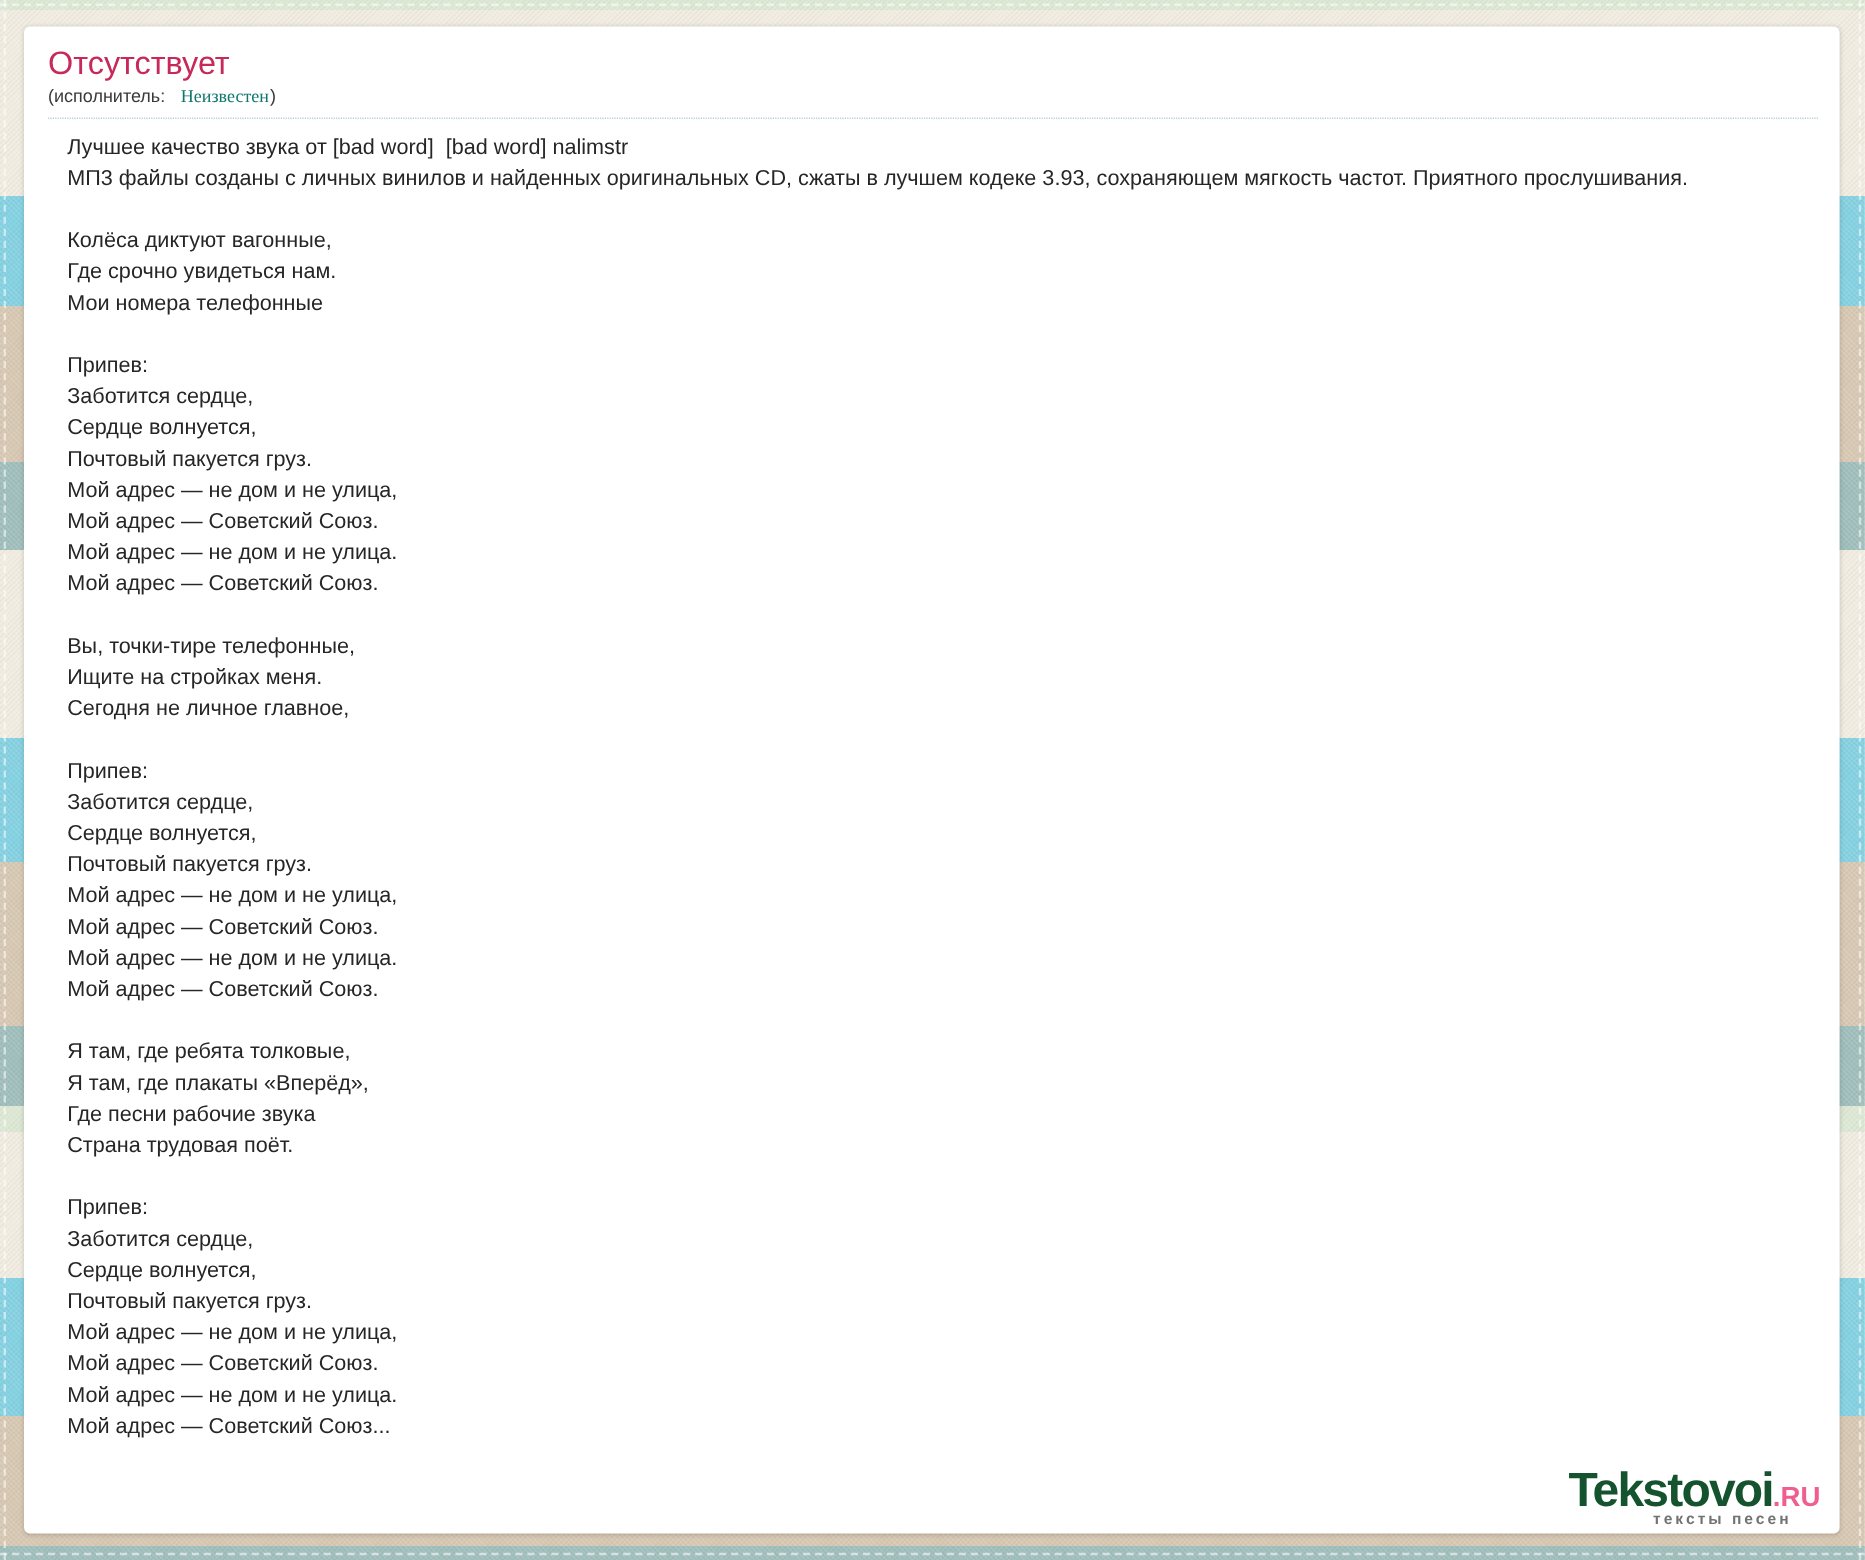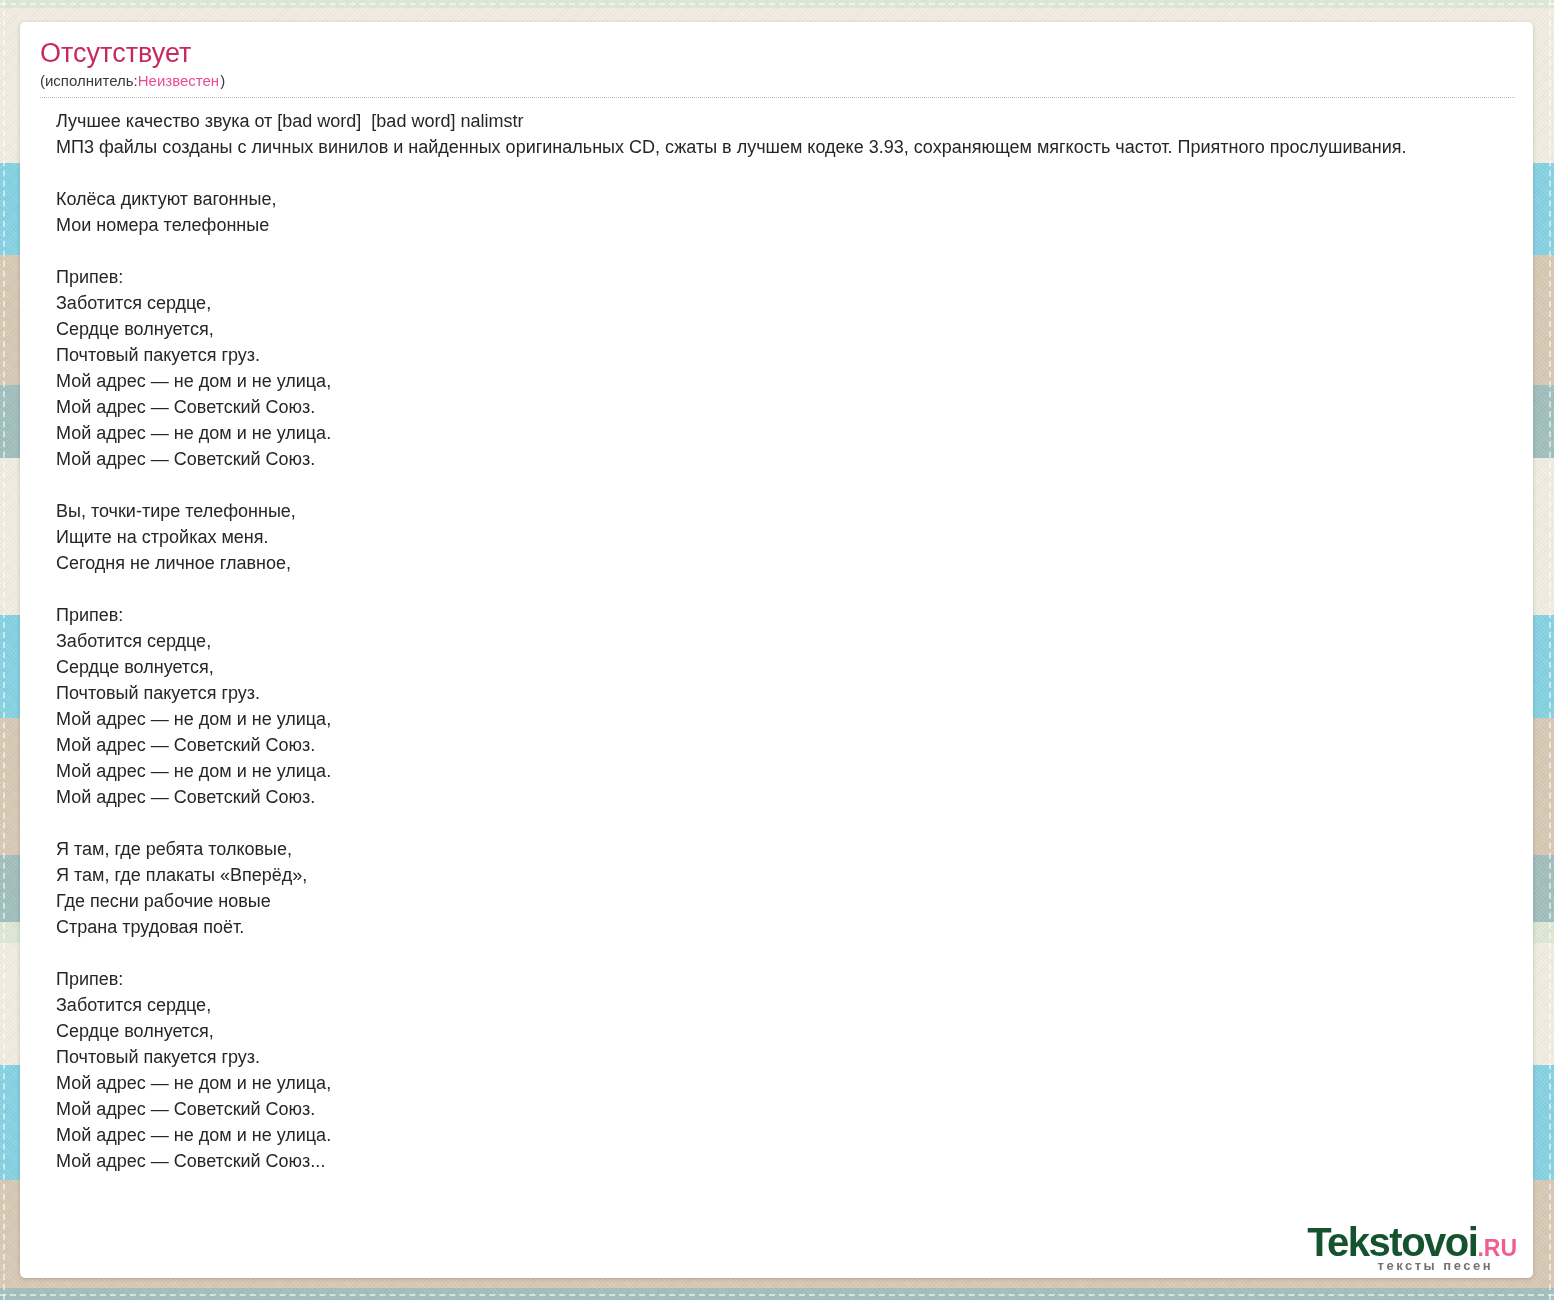"Неизвестен" .artist-link { color: #ec4899 -> #0f766e; font-family: none -> Liberation Serif, serif; margin-left: 0 -> 13px }
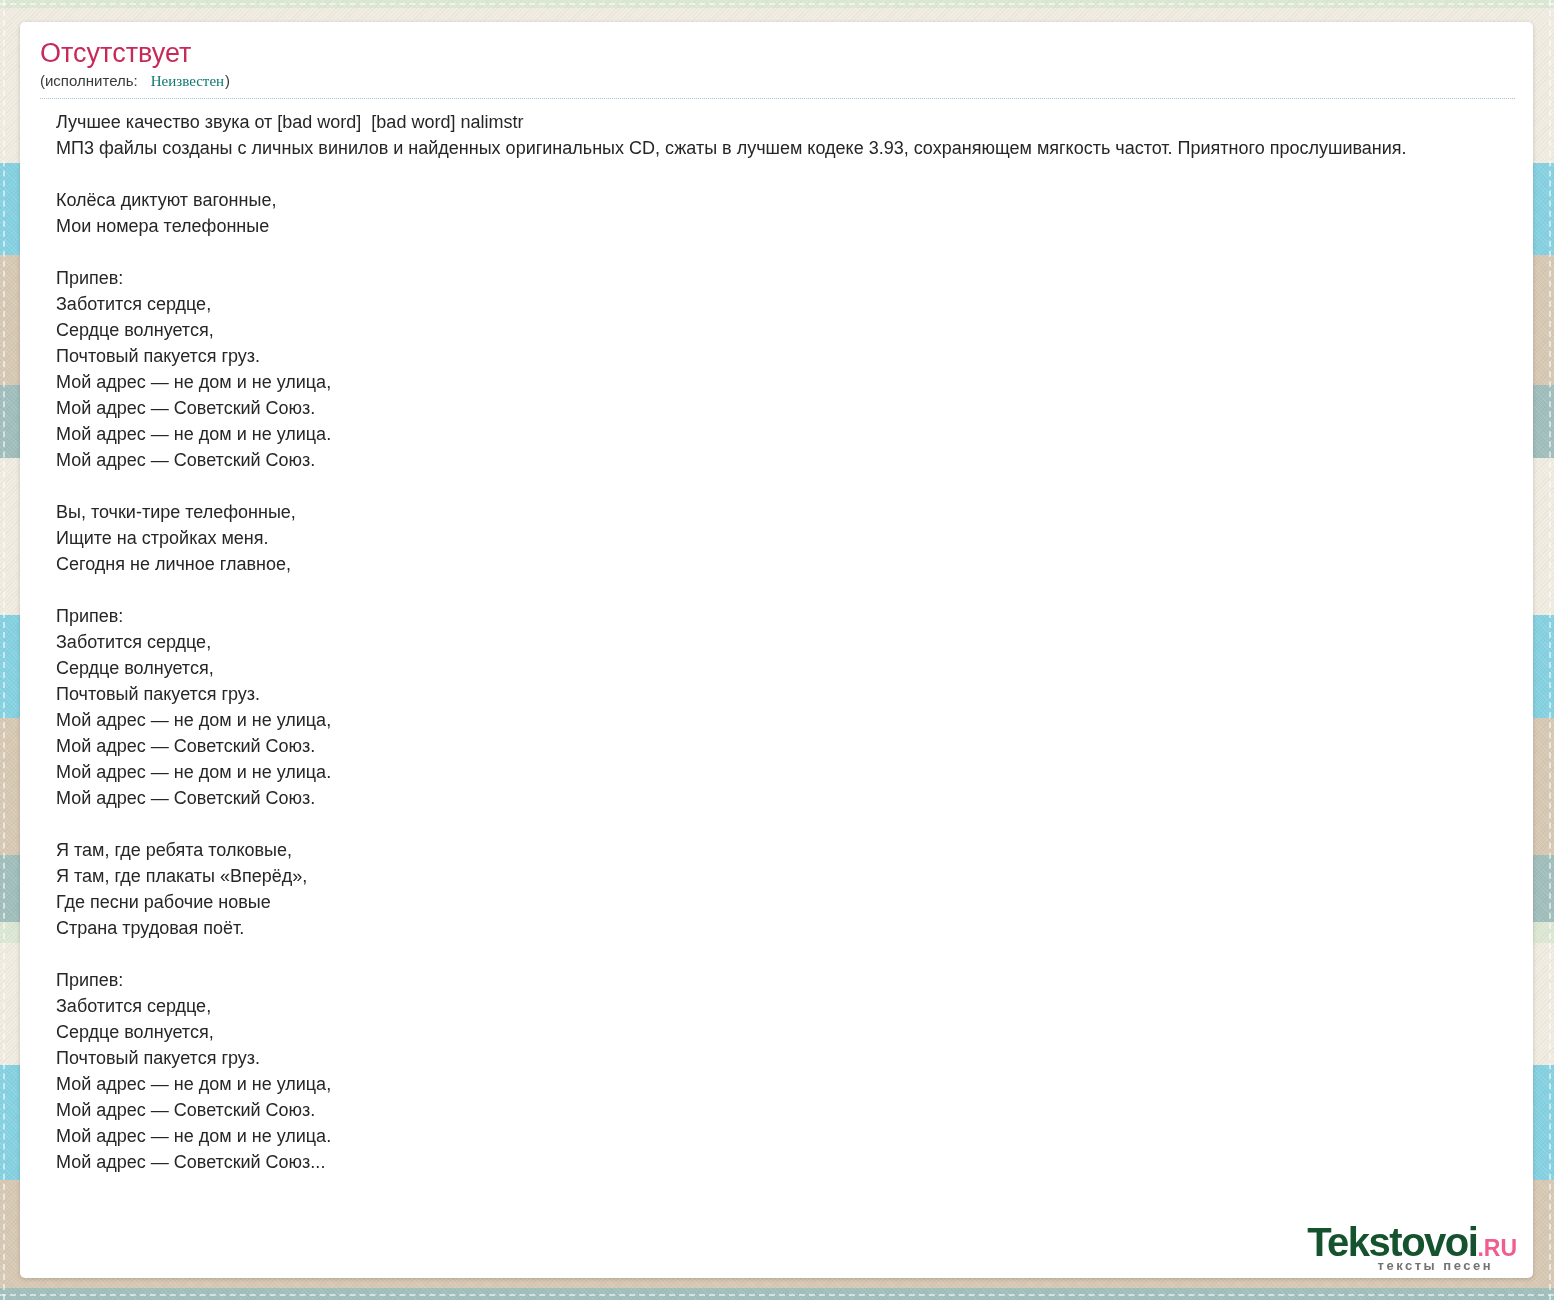"Где срочно увидеться нам." div.lyric-line { html: none -> <div>Где срочно увидеться нам.</div> }
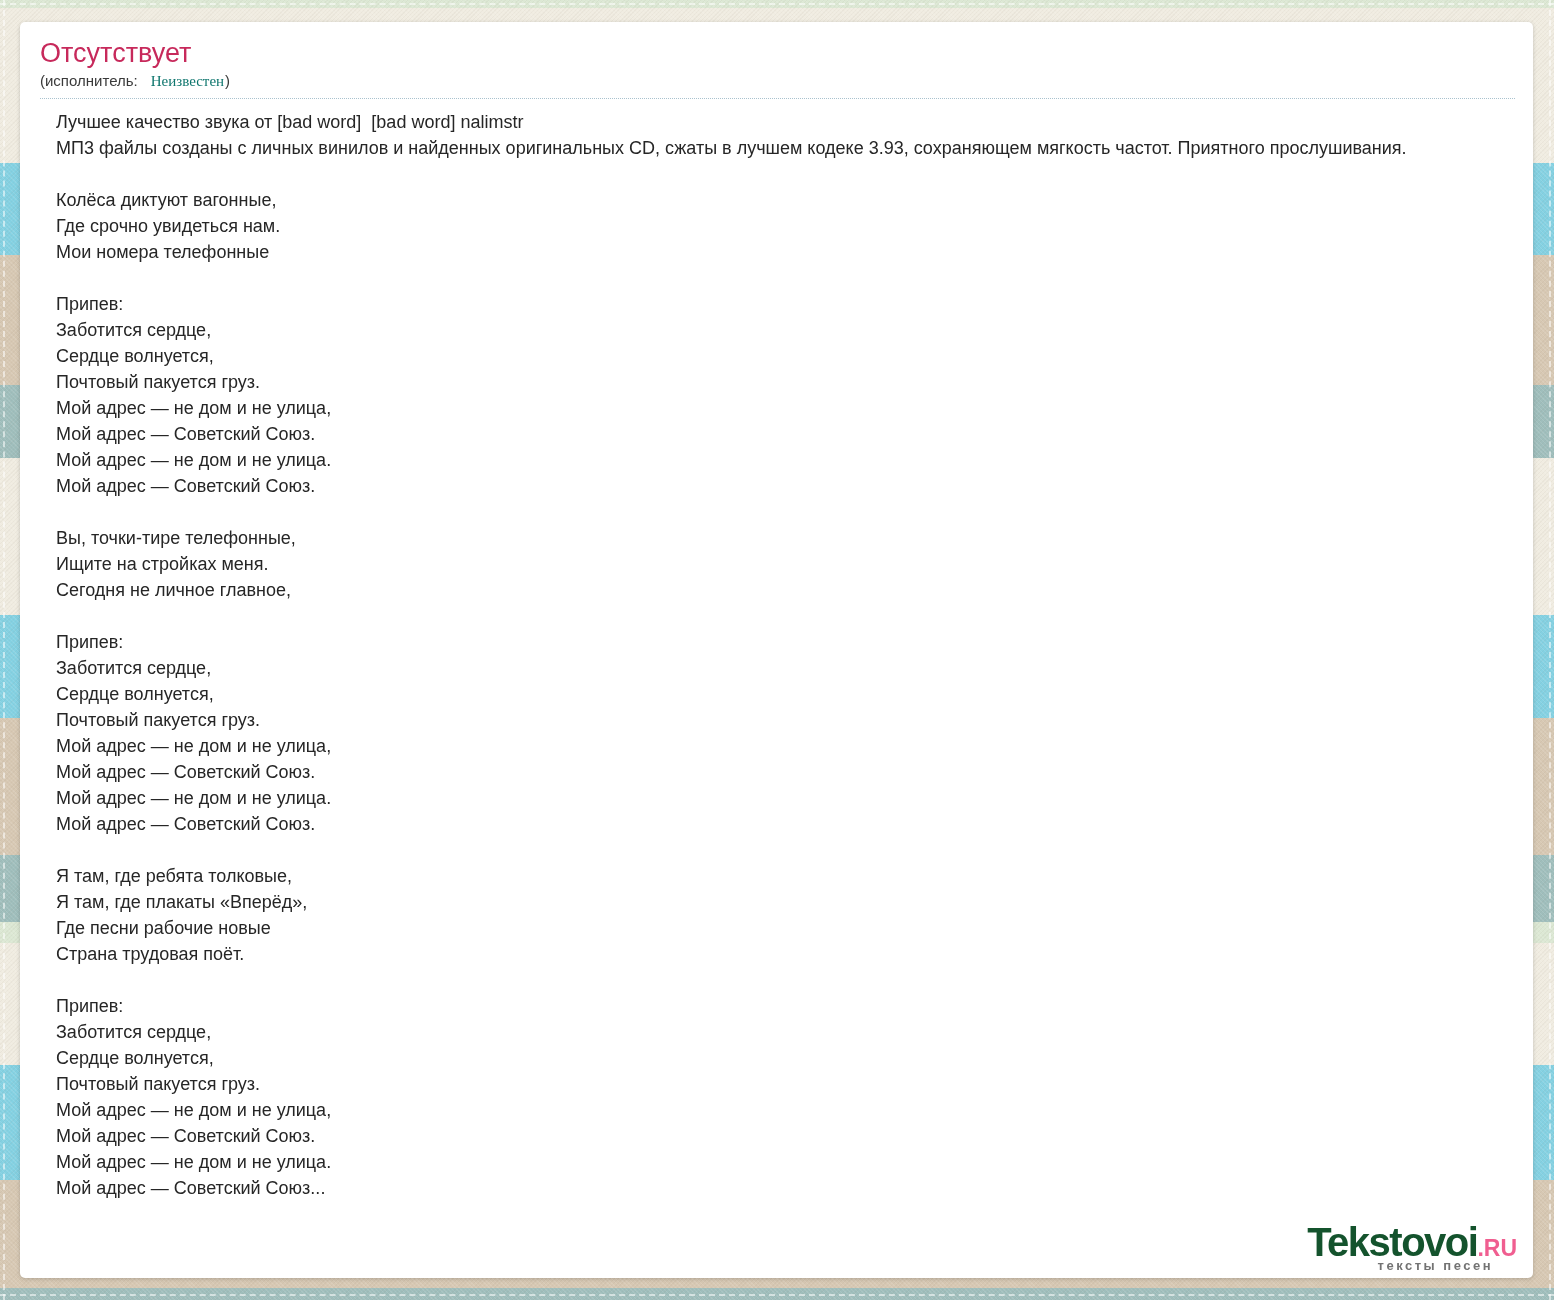"Где песни рабочие новые" div.lyric-line { text: новые -> звука }
